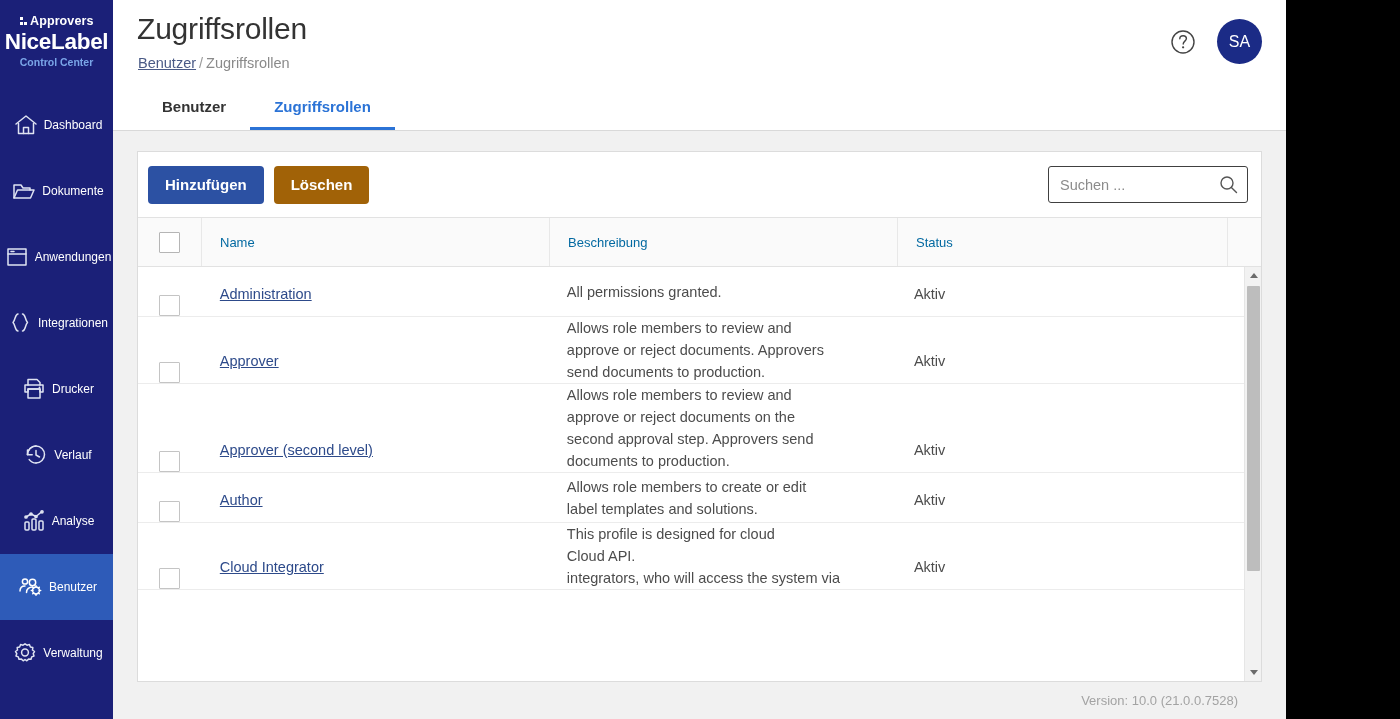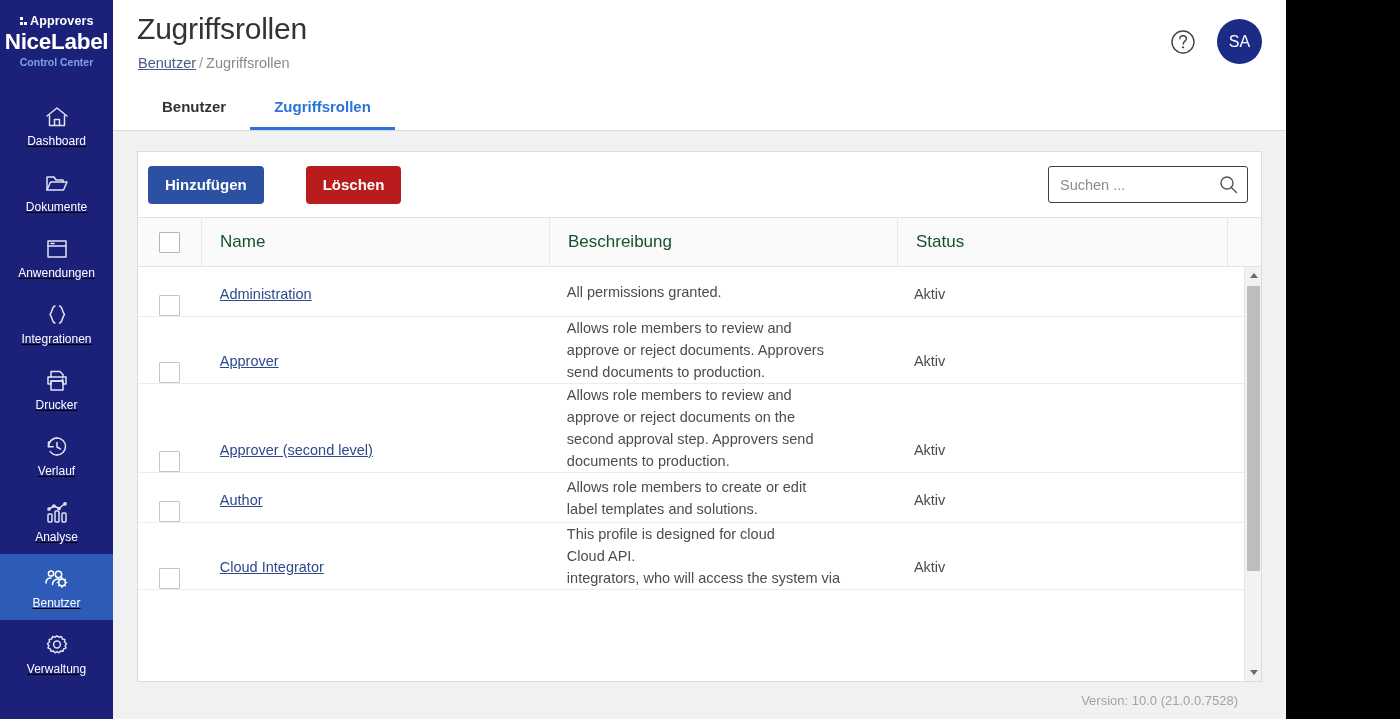"Dashboard" .nav-item { flex-direction: column -> row; text-decoration: underline -> none }
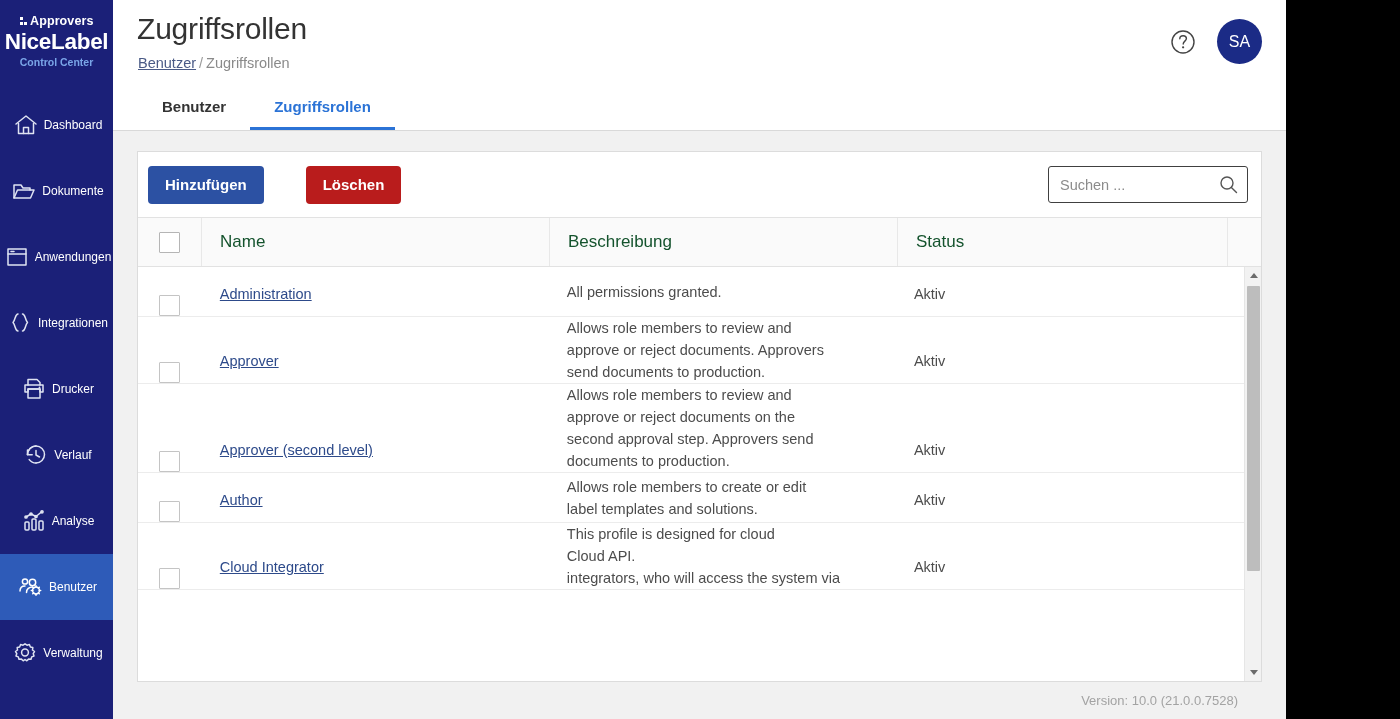"Löschen" .btn-danger { background: #b91c1c -> #a16207; margin-left: 32px -> none }
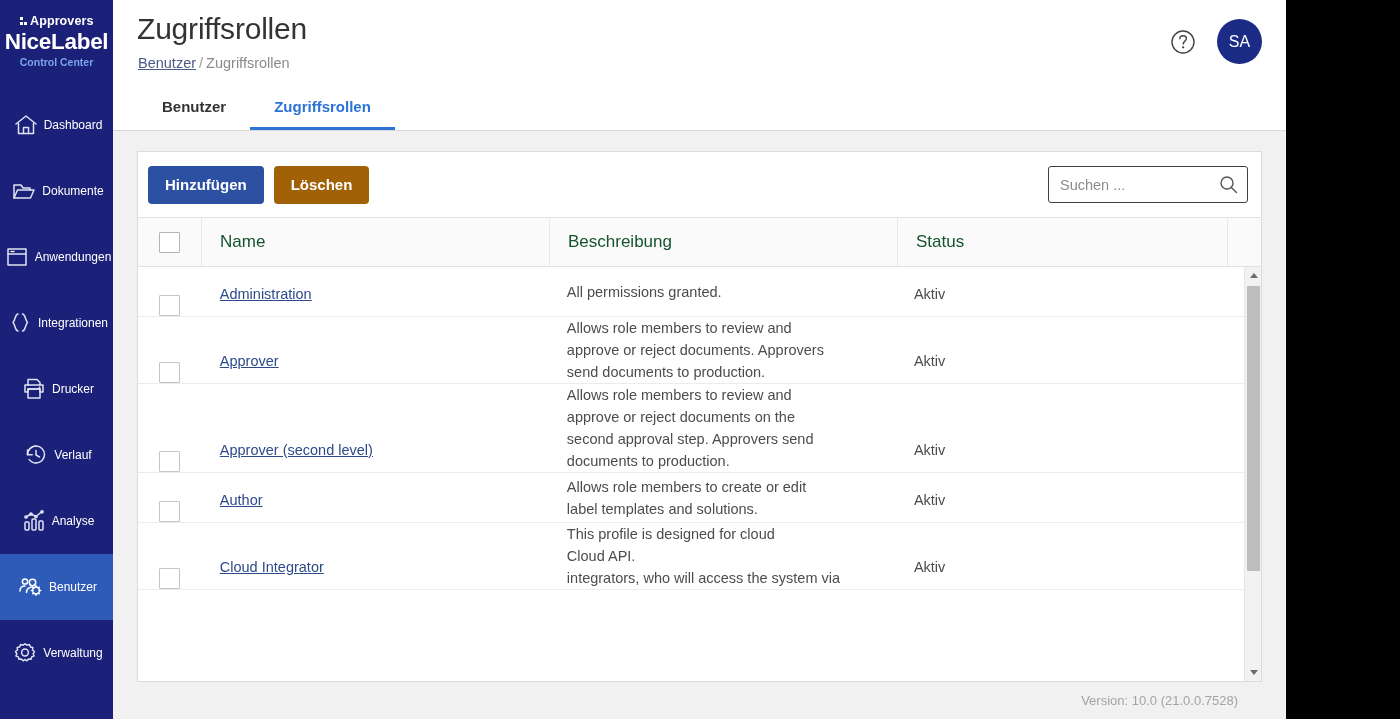"Name" .th { color: #14532d -> #0369a1; font-size: 17px -> 13px }
